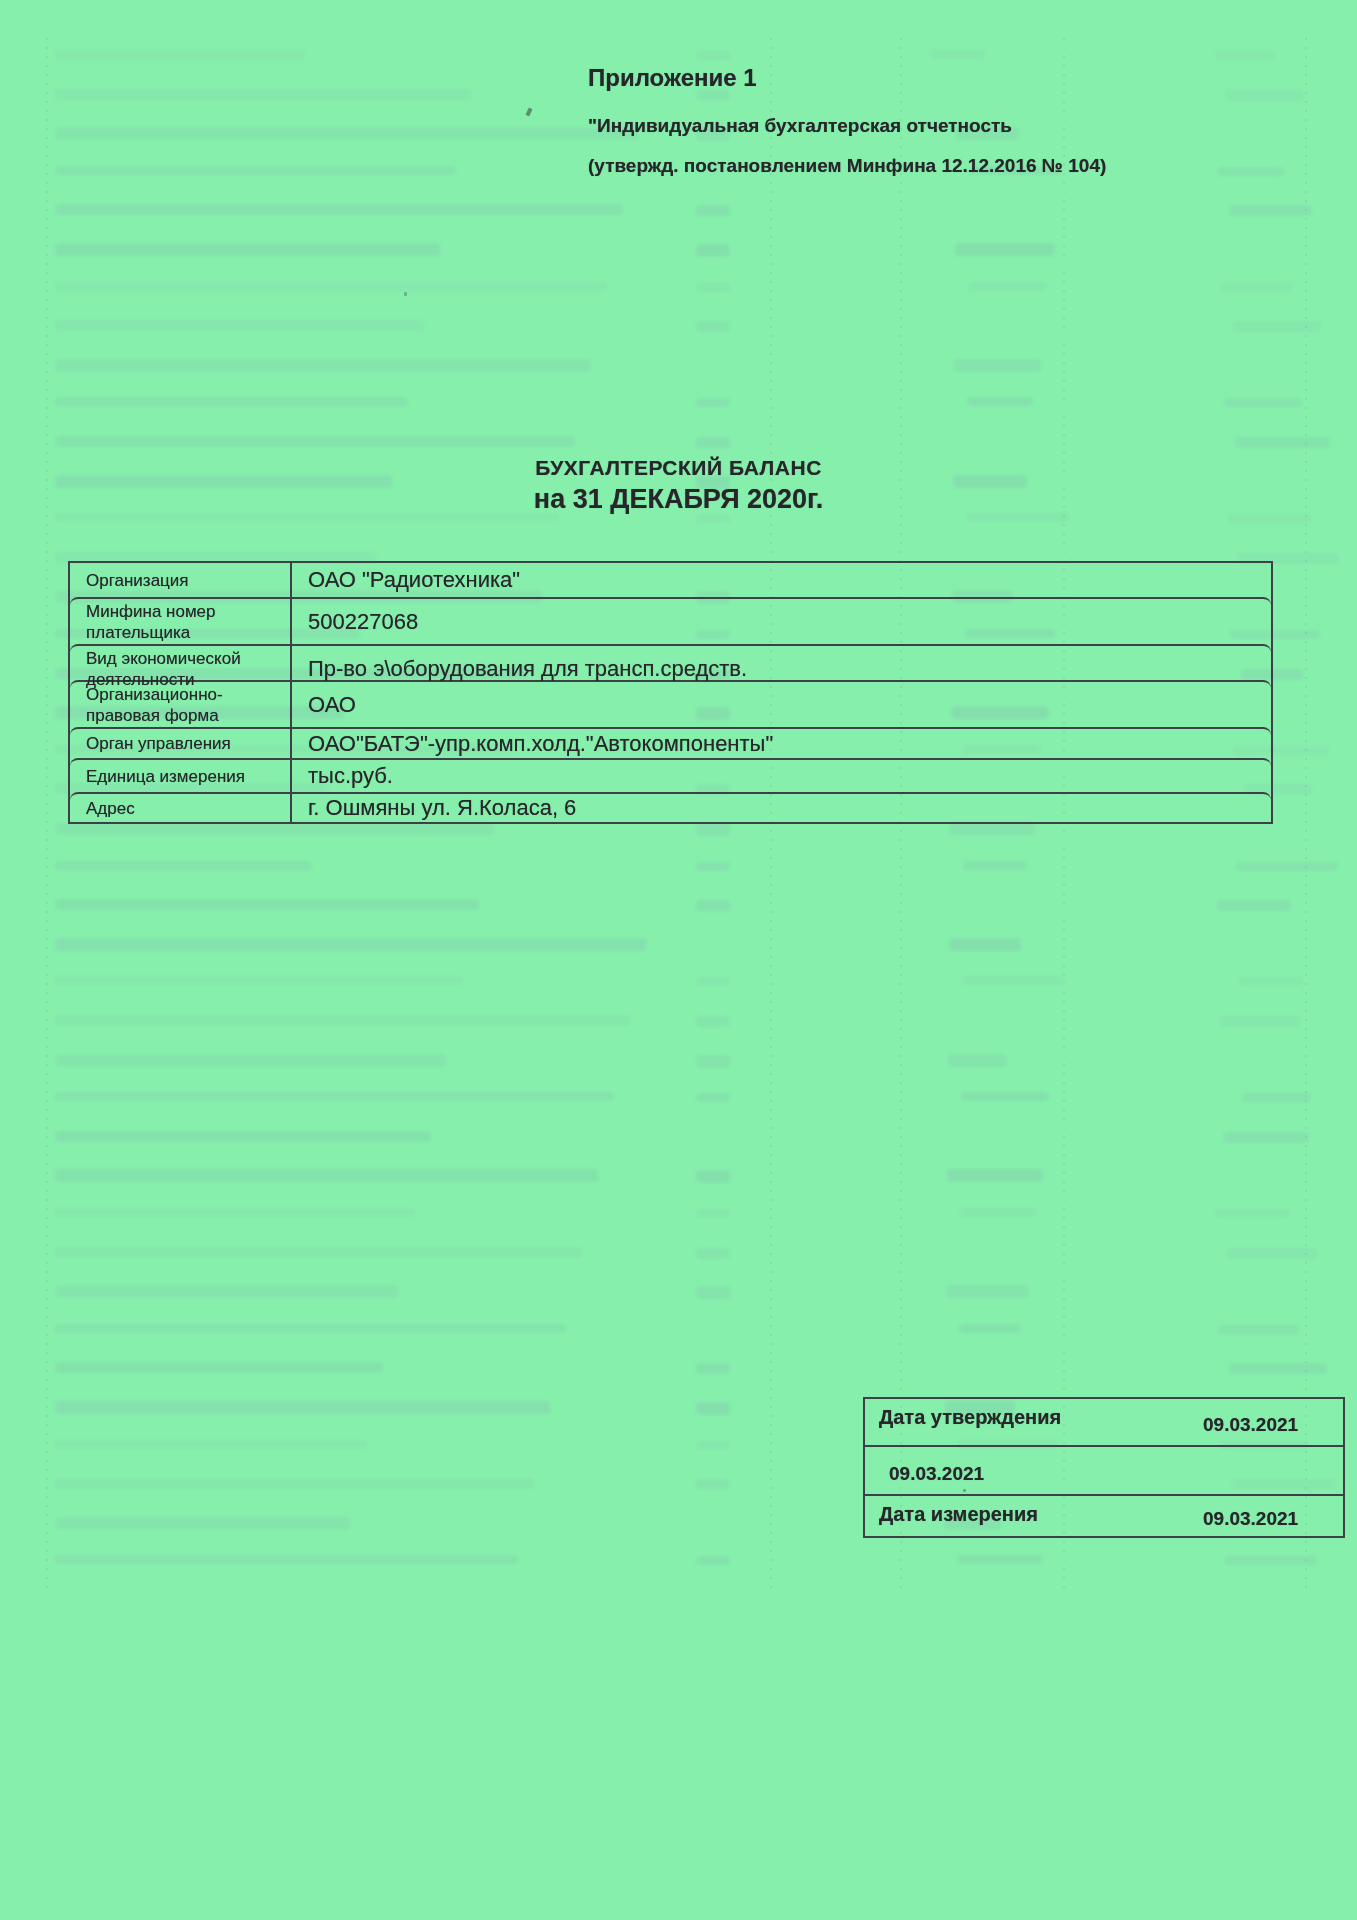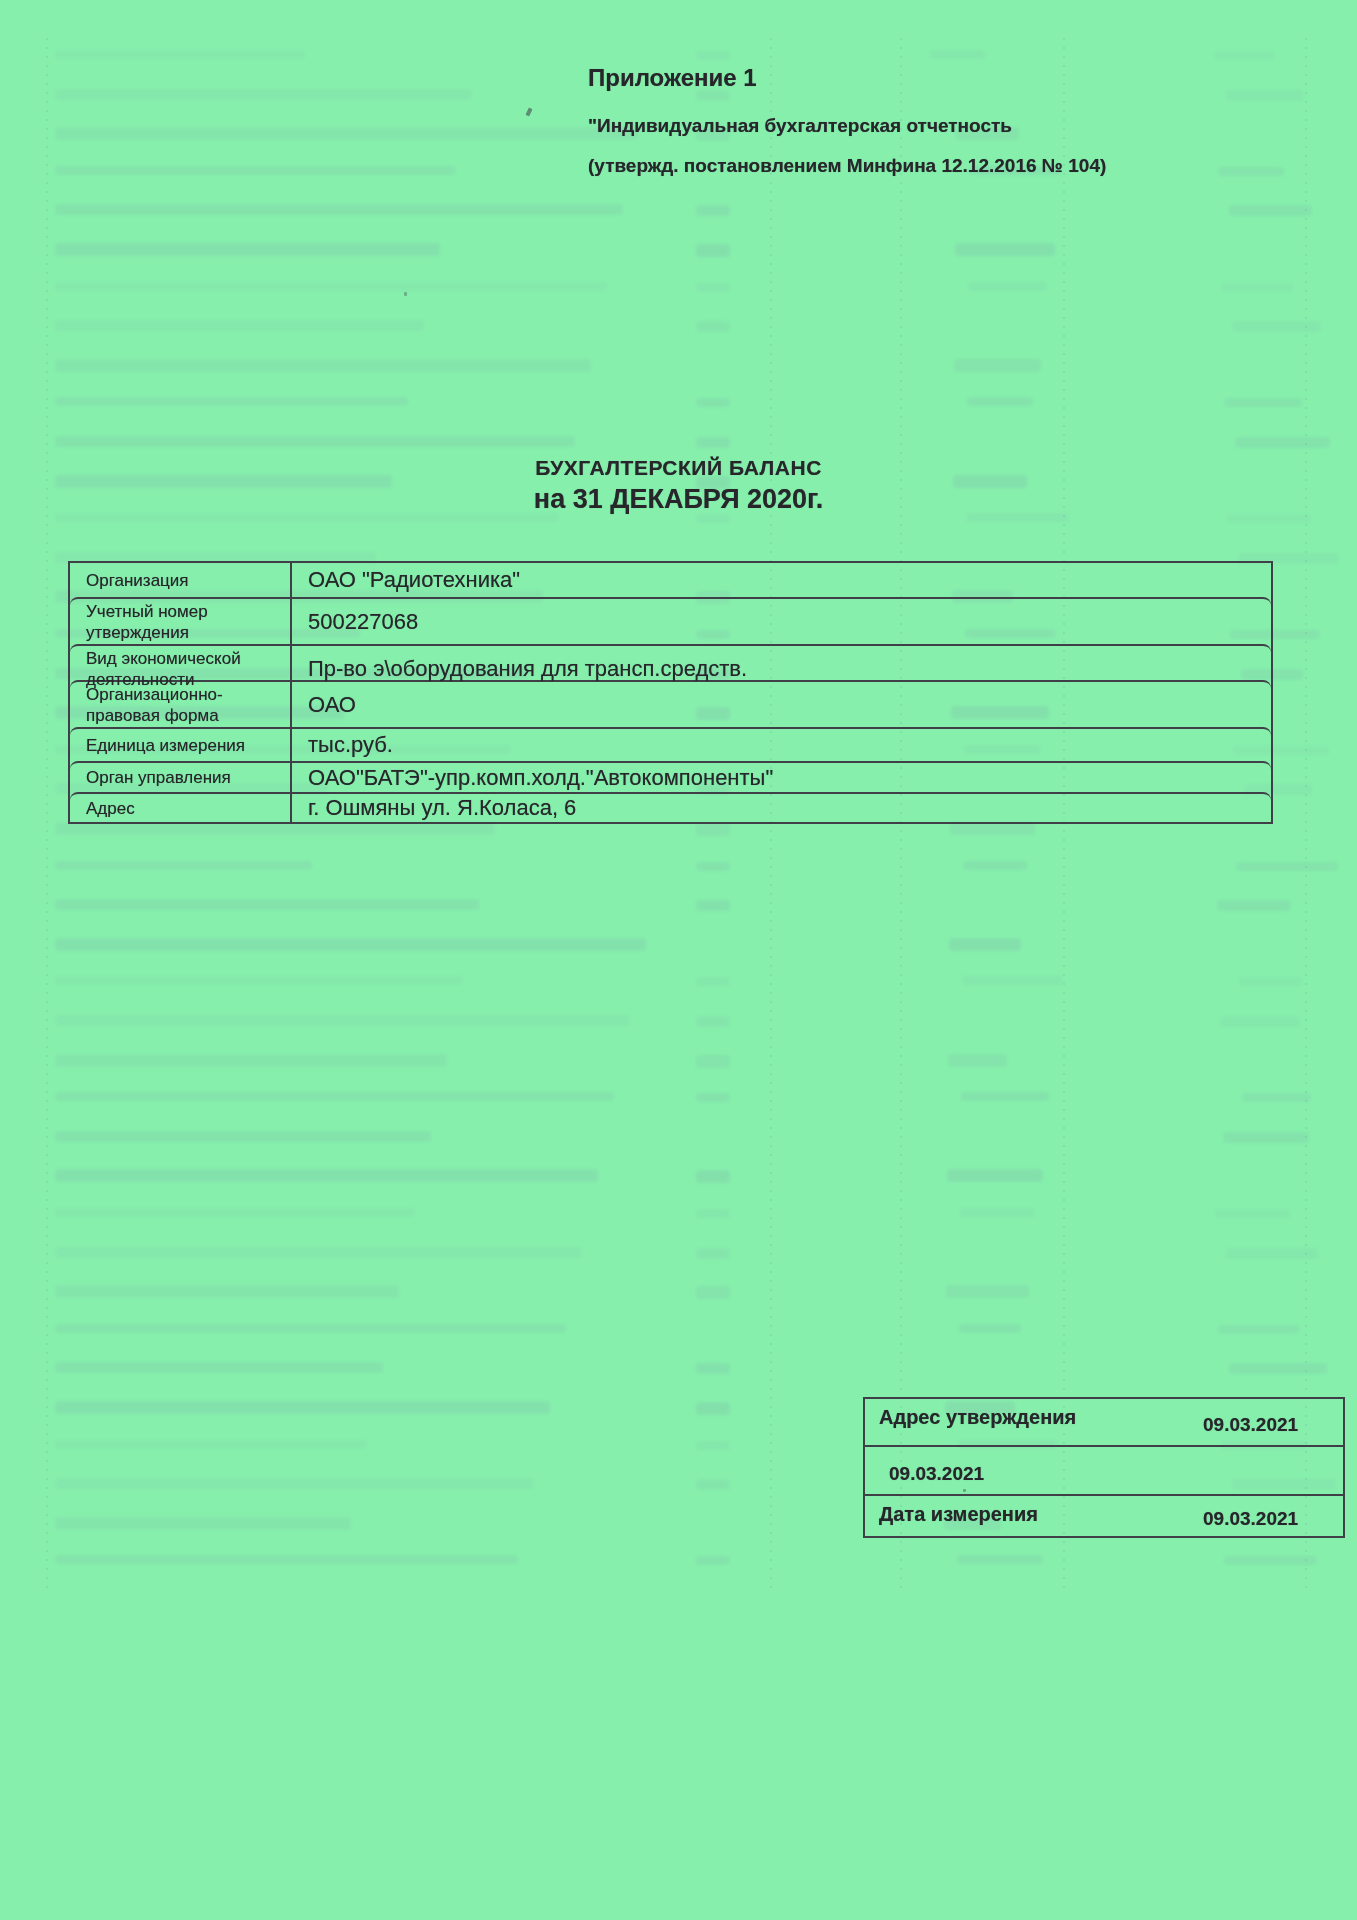"Учетный номер утверждения" div.org-label { text: Учетный номер утверждения -> Минфина номер плательщика }
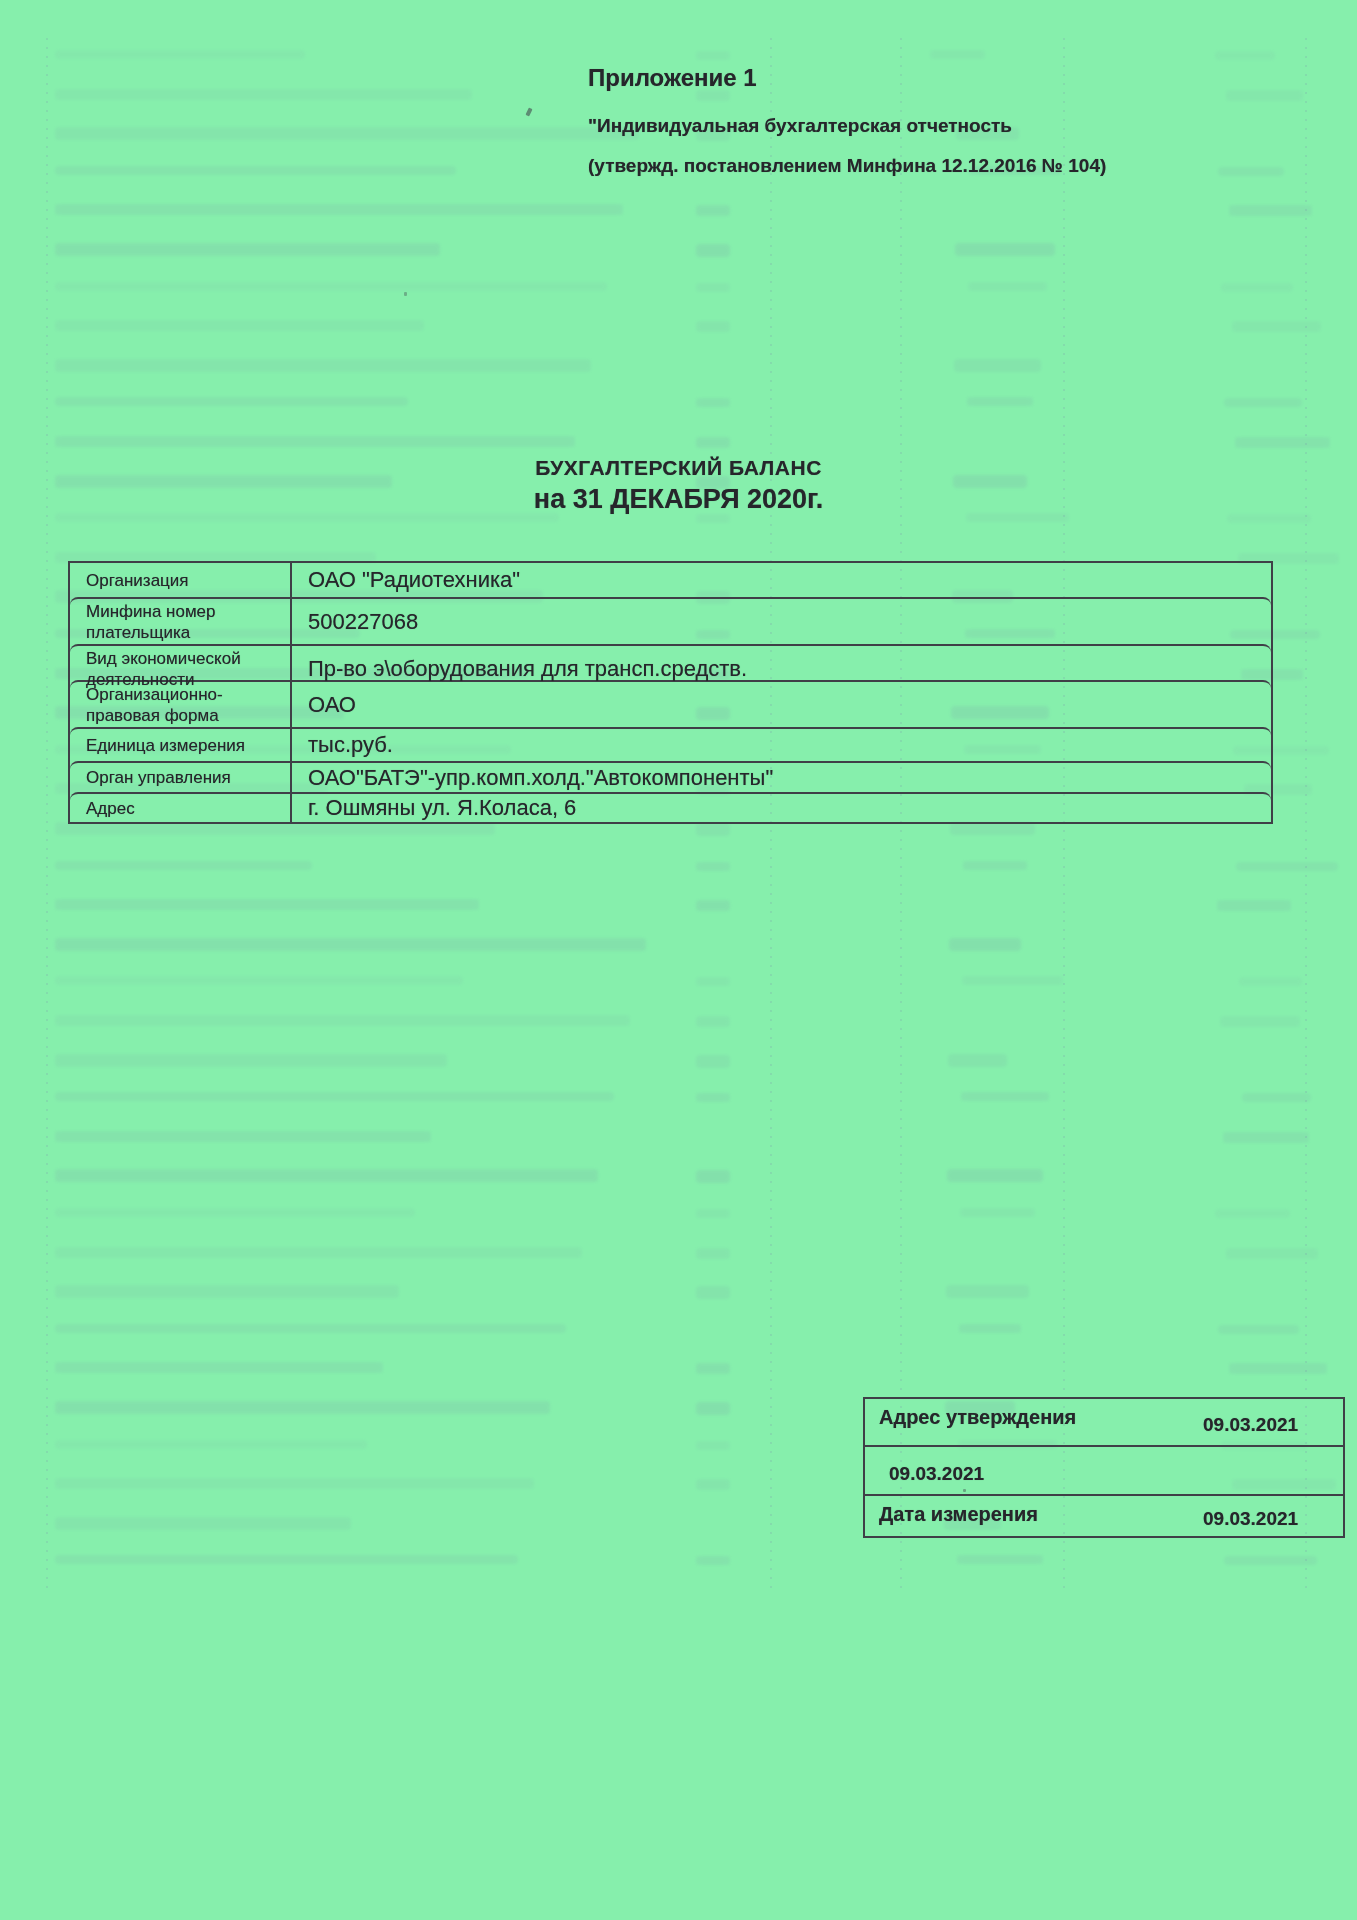"Единица измерения" div.org-row { order: before "Орган управления" -> after "Орган управления" }
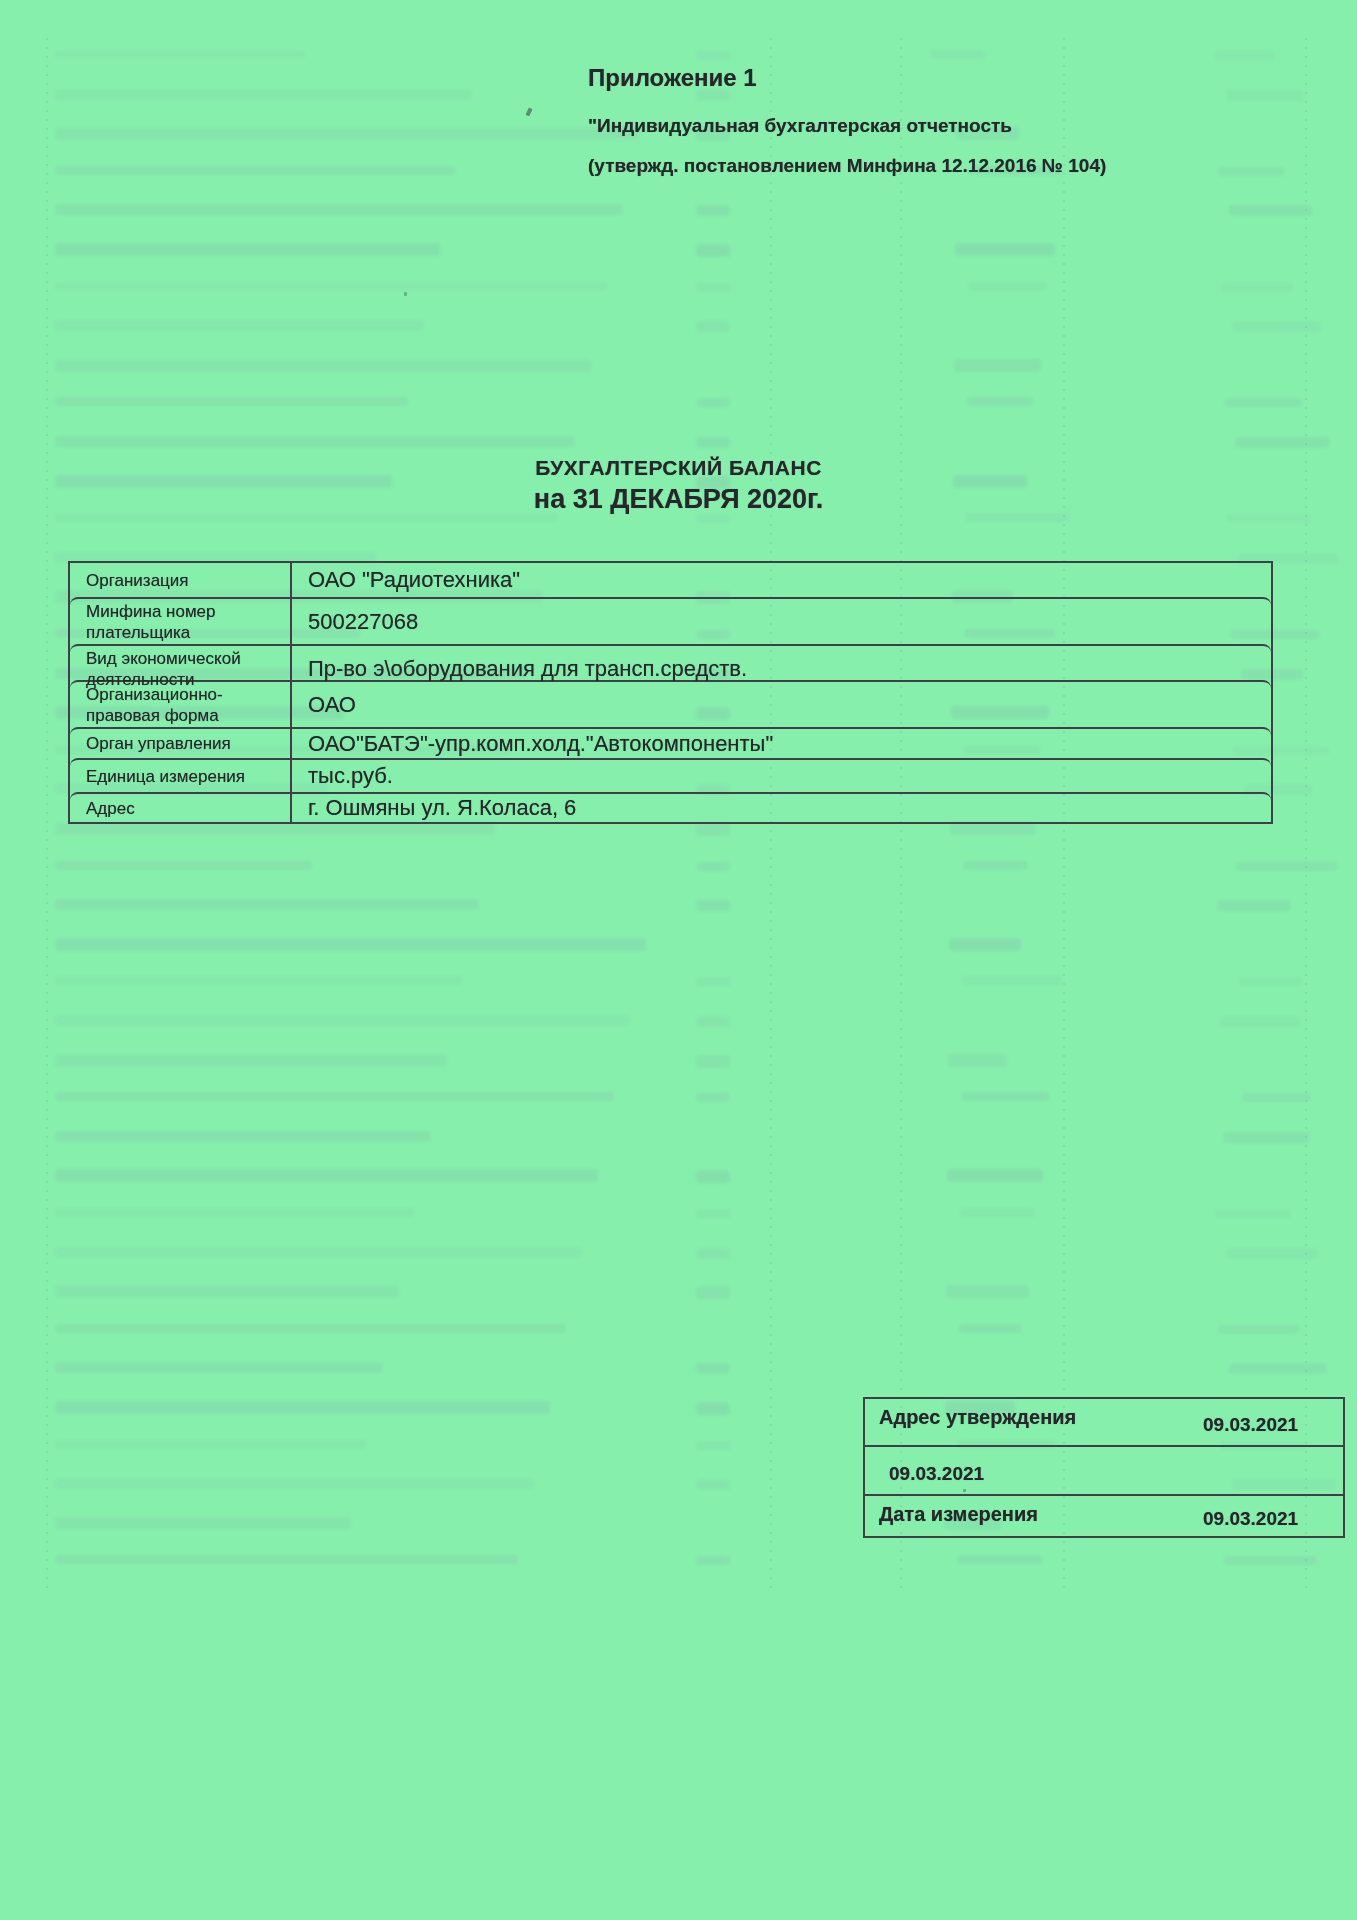"Адрес утверждения" div.date-label { text: Адрес -> Дата }
